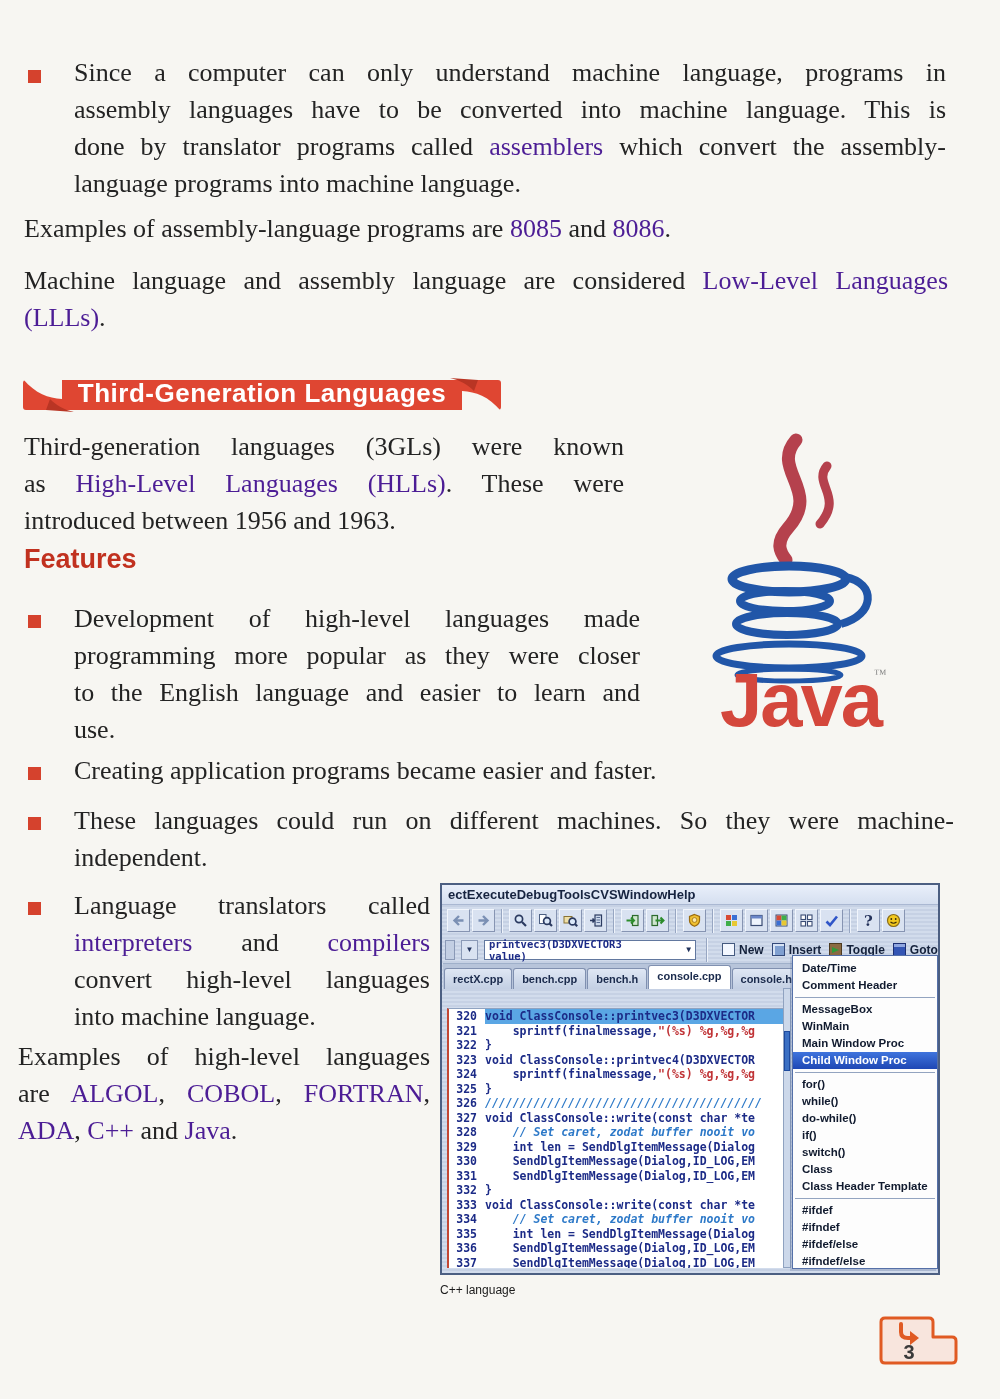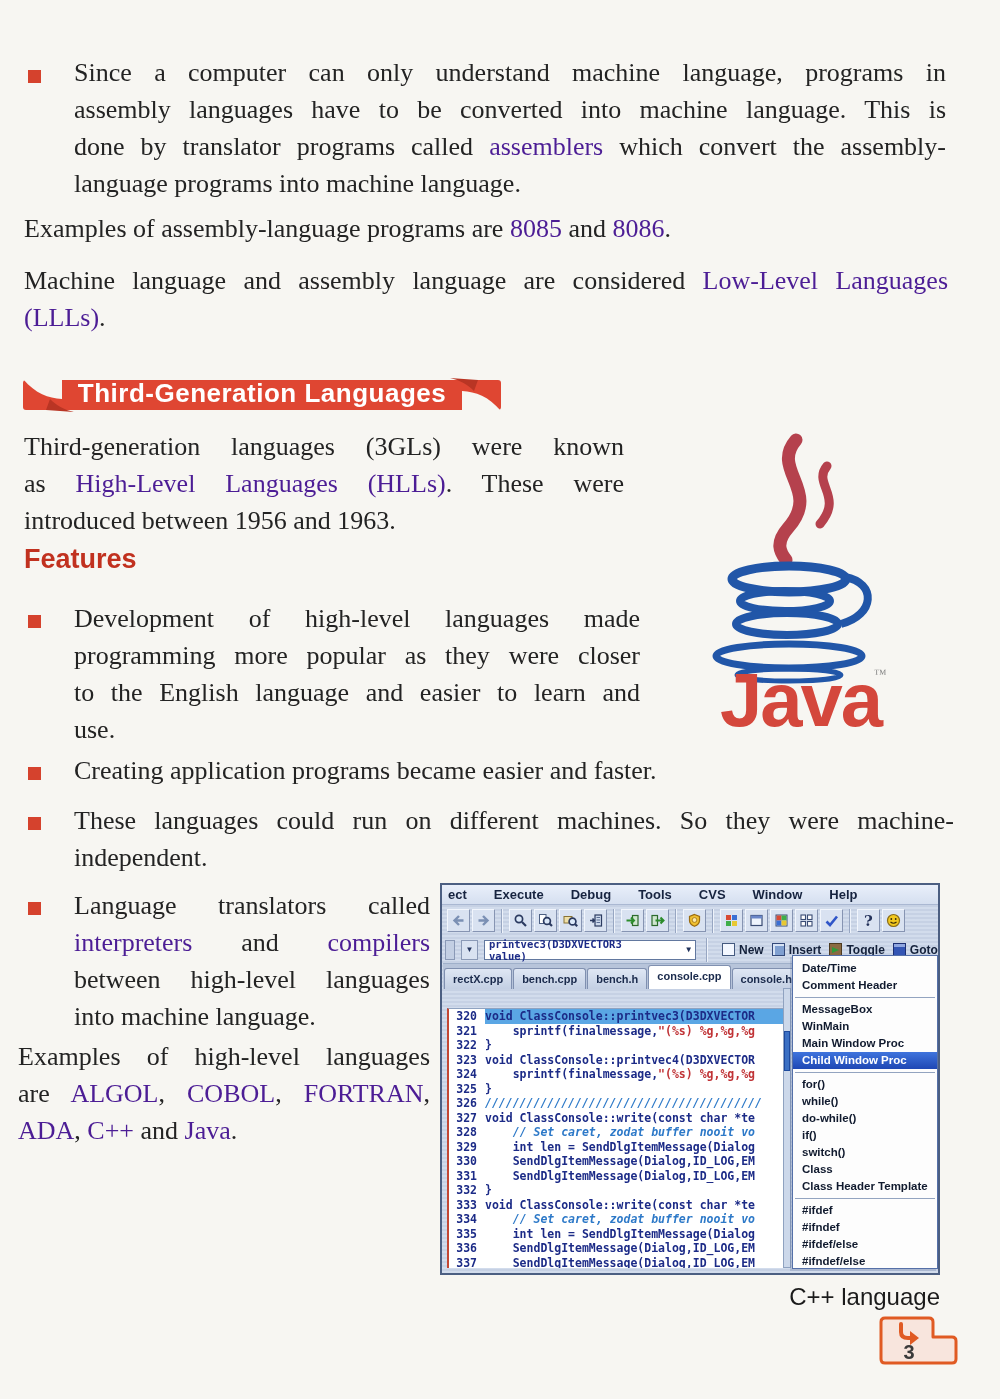"ect" .menubar { gap: 27px -> none }
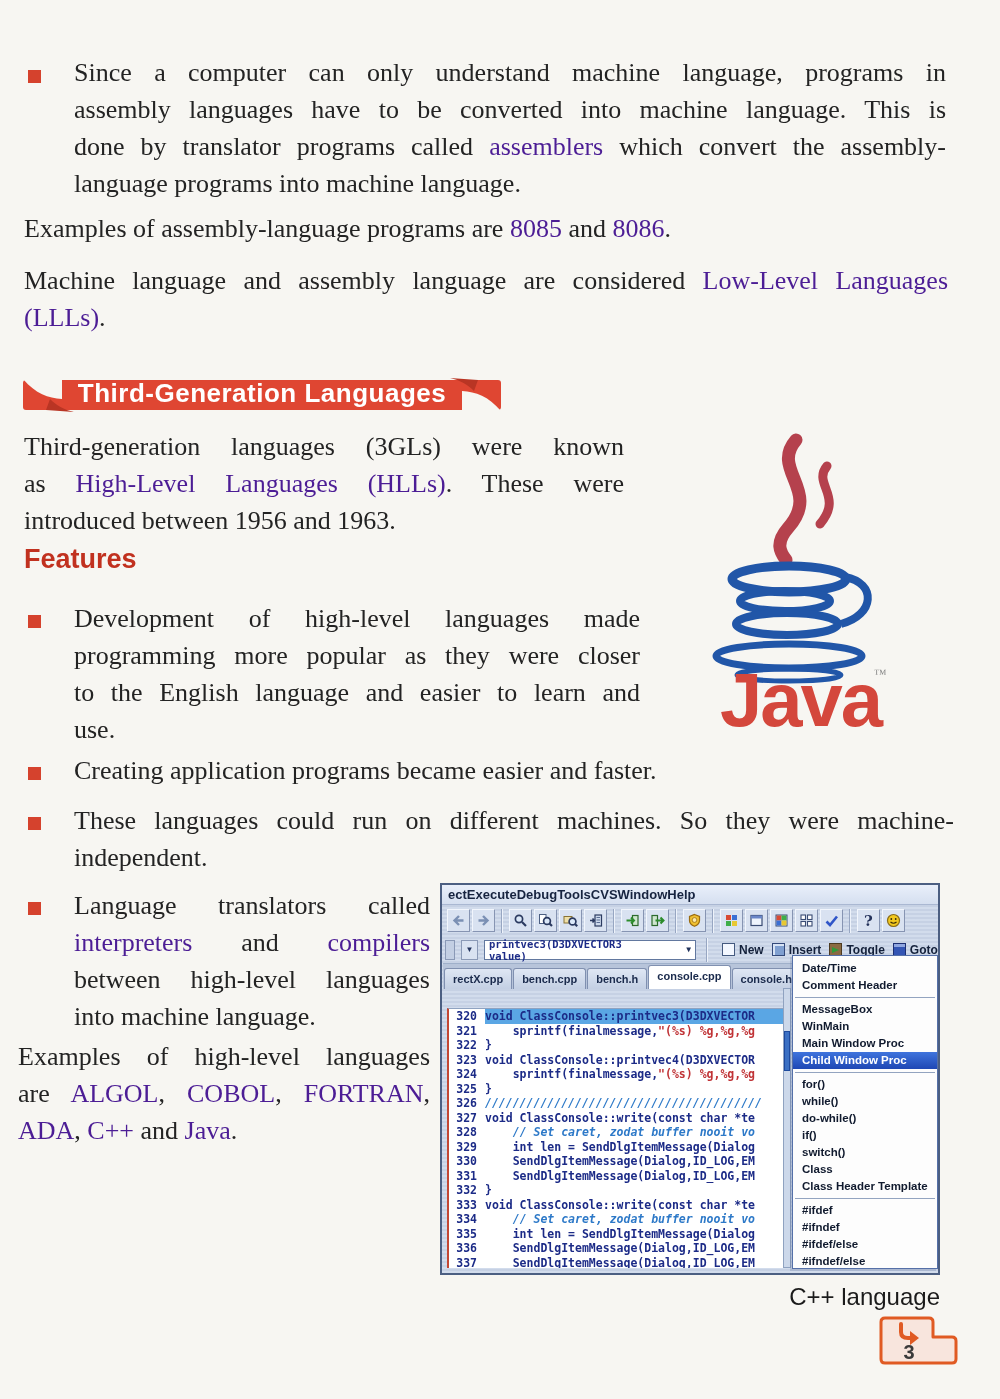"between high-level languages" span { text: between -> convert }
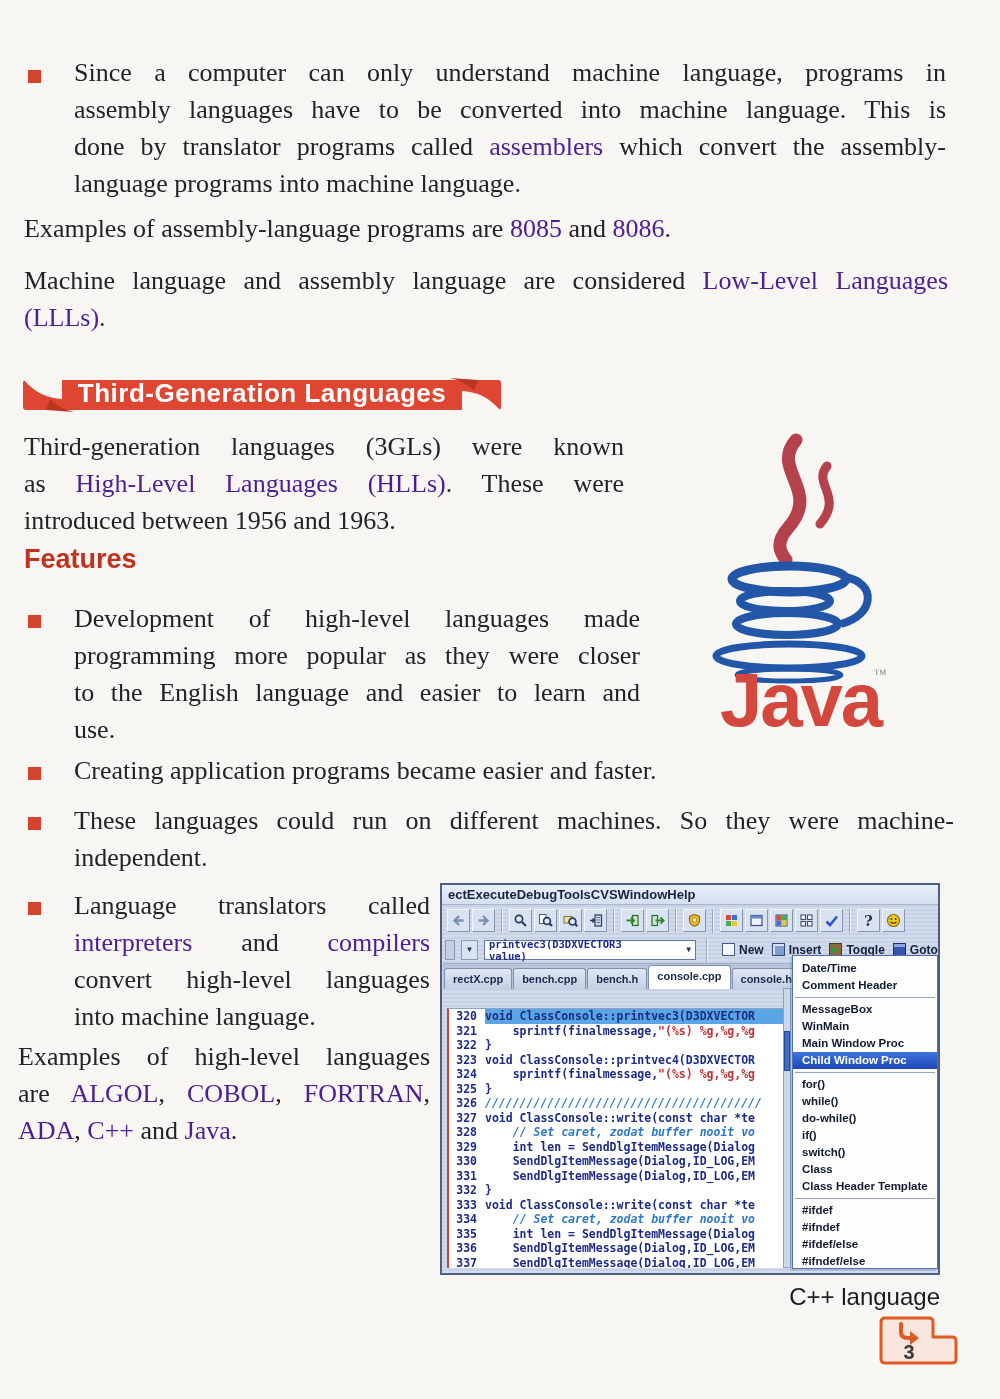"C++ language" .caption { font-size: 24px -> 12px; text-align: right -> left }
